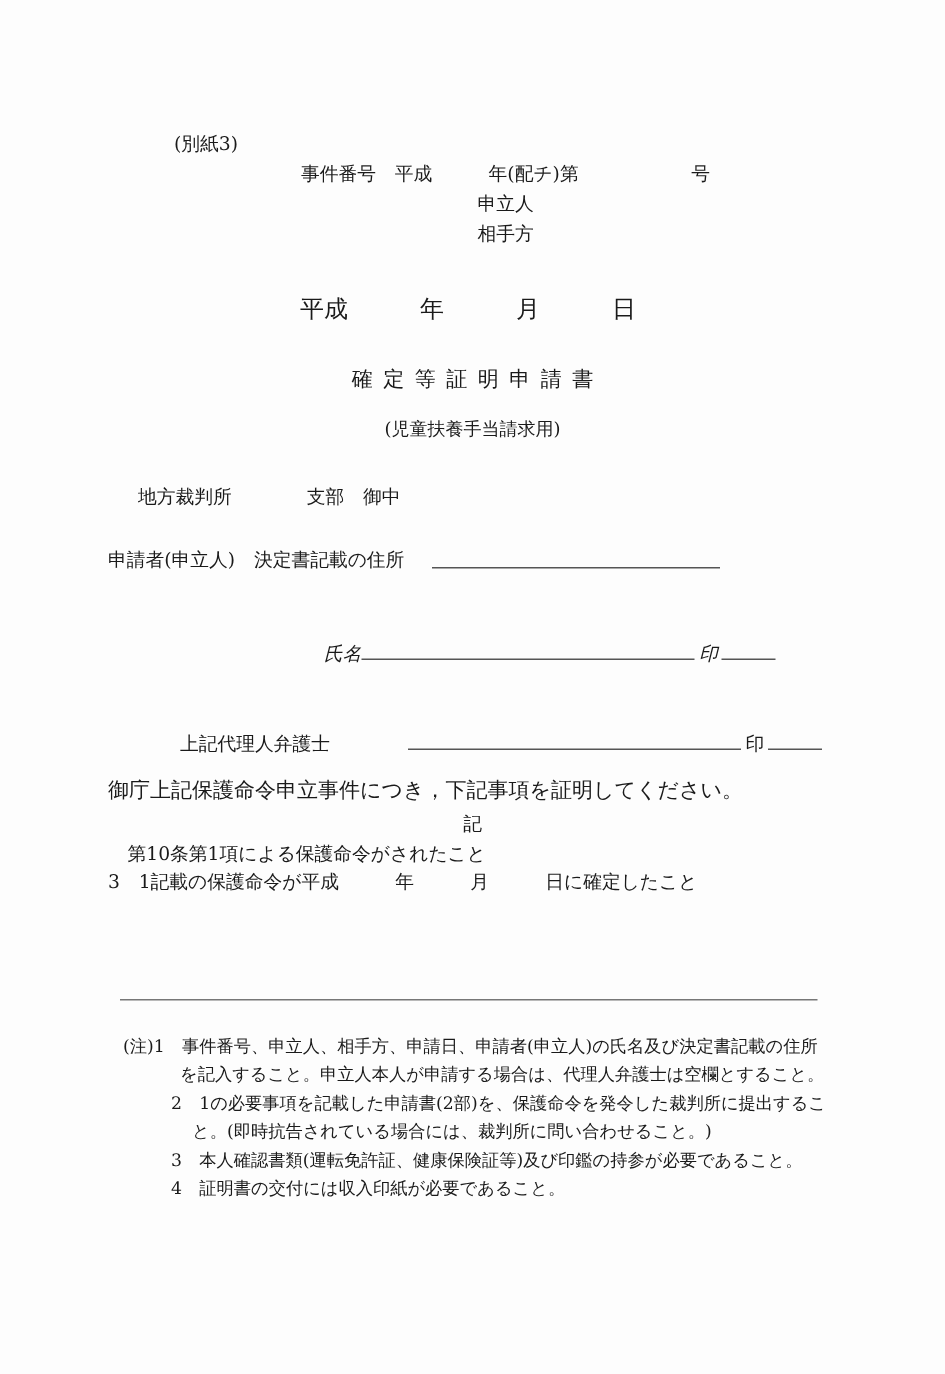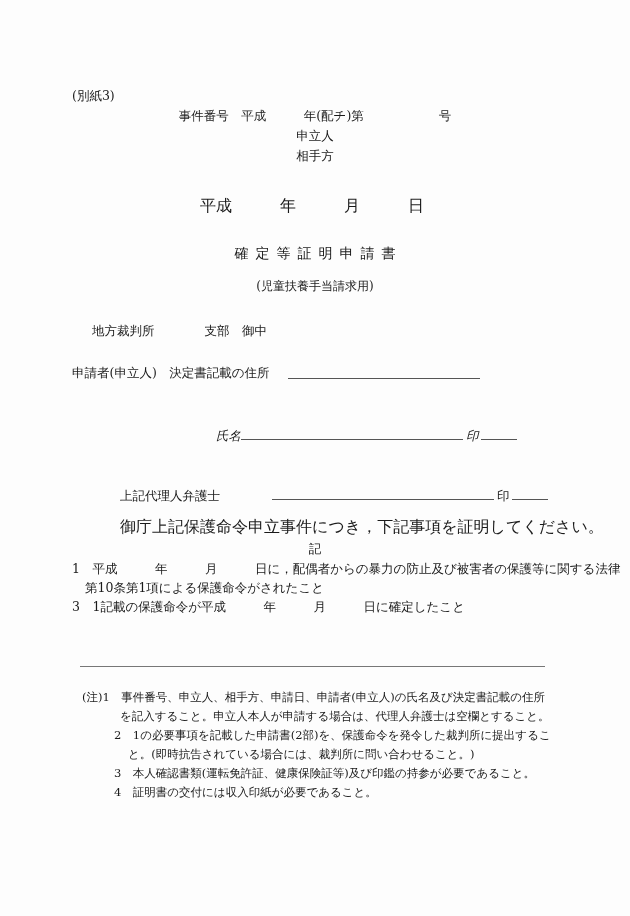"(別紙3)" .header-block { margin-left: none -> 44px }
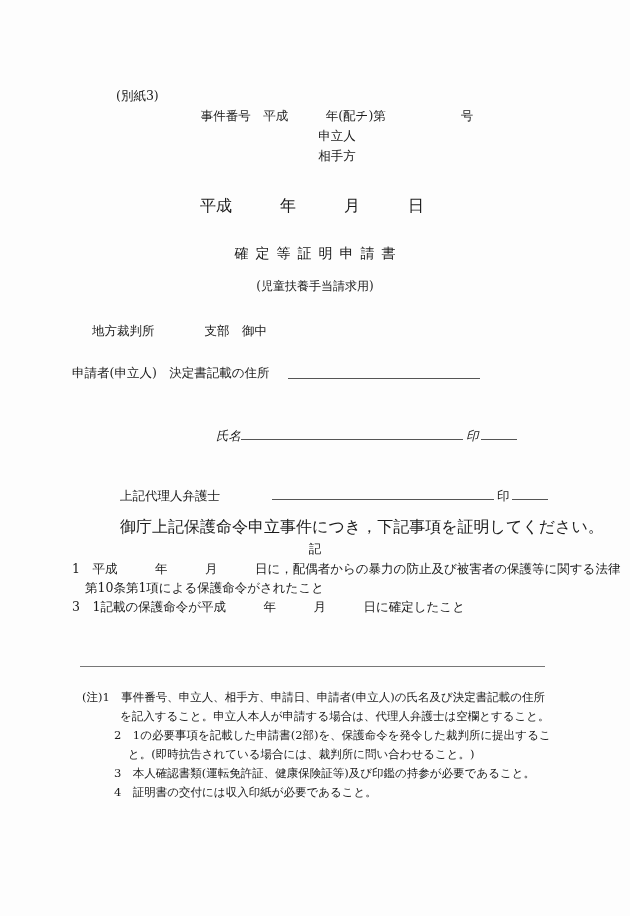"御庁上記保護命令申立事件につき，下記事項を証明してください。" .request { font-size: 16px -> 14px; margin-left: 48px -> none }
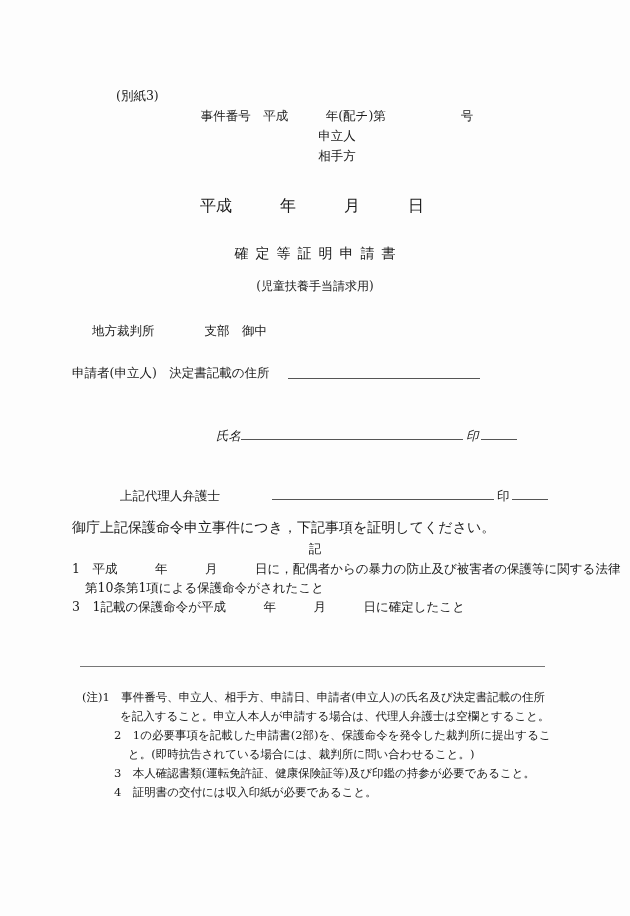"1 平成 年 月 日に，配偶者からの暴力の防止及び被害者の保護等に関する法律" div.item { html: <div>1 平成 年 月 日に，配偶者からの暴力の防止及び被害者の保護等に関する法律</div> -> none }
